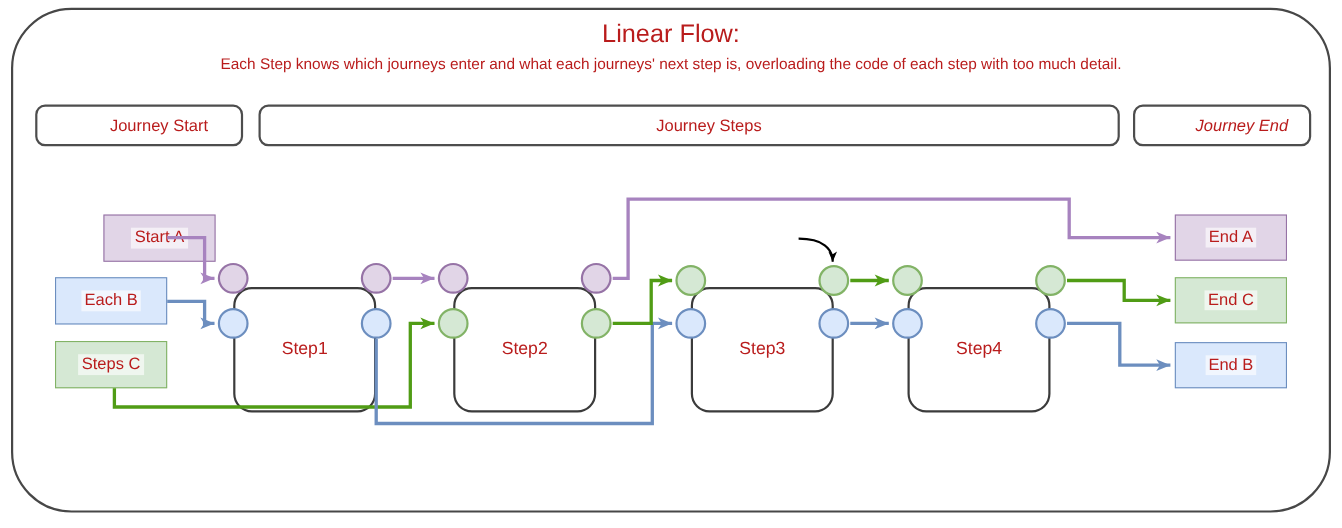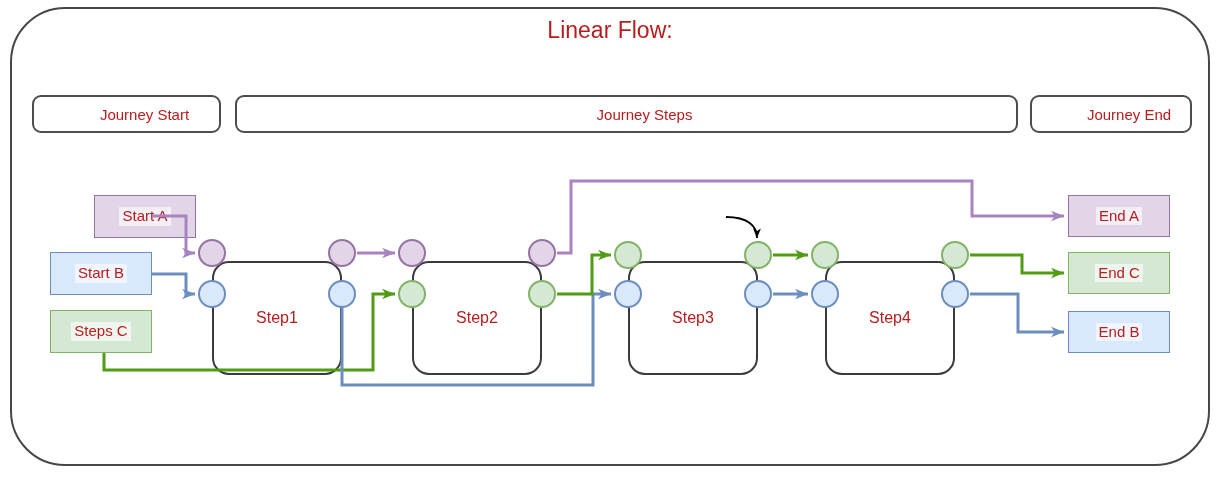"Each Step knows which journeys" div.subtitle { html: none -> <div>Each Step knows which journeys enter and what each journeys' next step is, overloading the code of each step with too much detail.</div> }
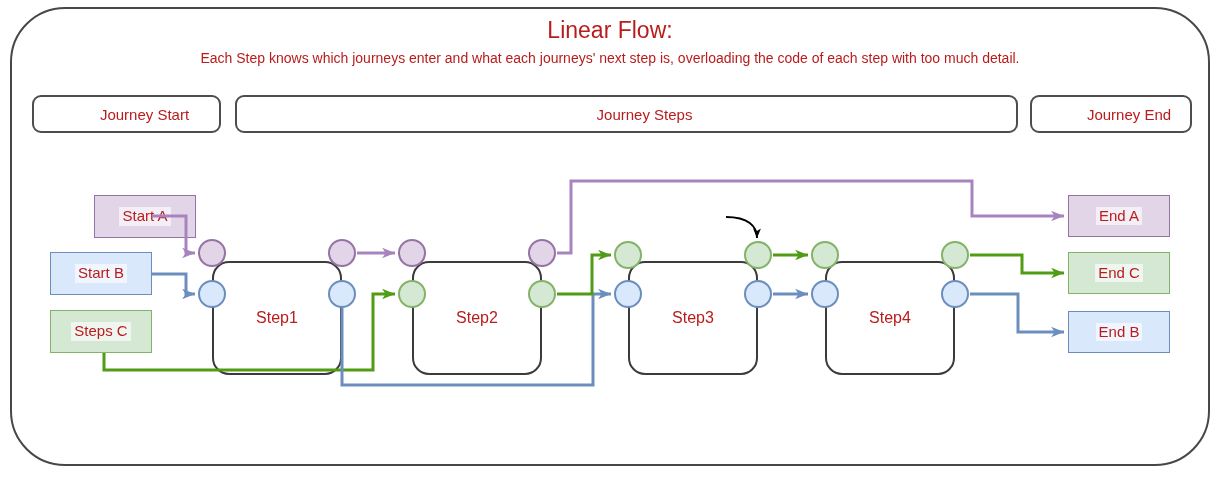"Journey End" div.lane { font-style: none -> italic }
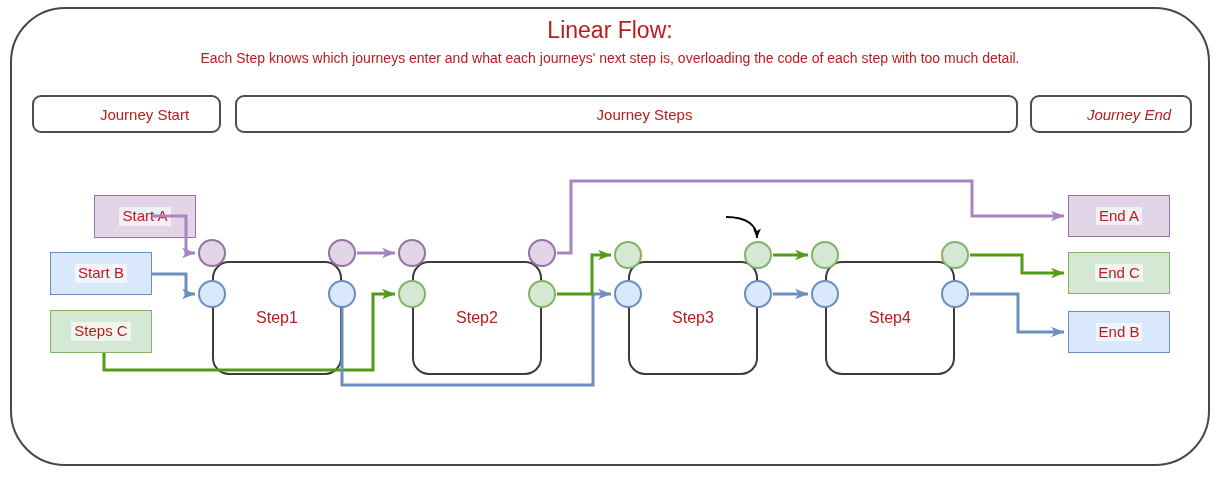"Start B" span.lbl { text: Start -> Each }
